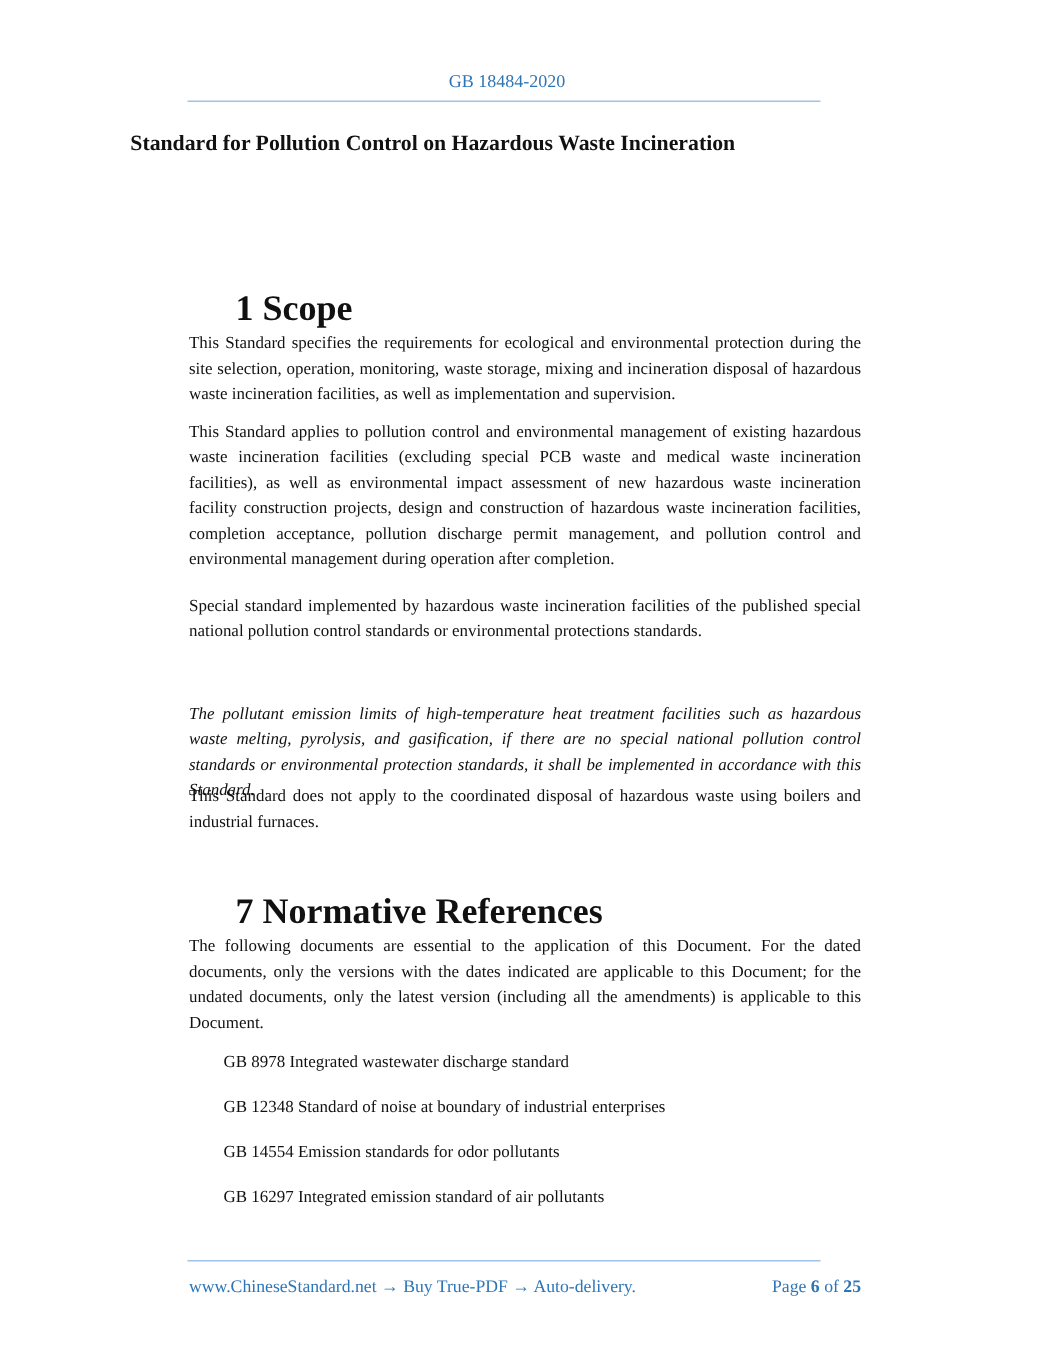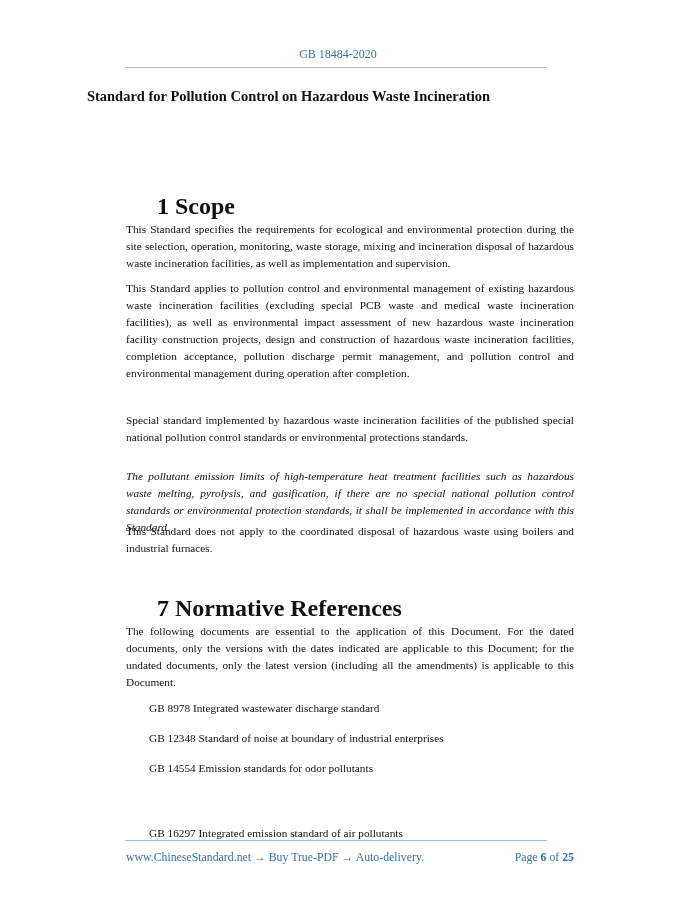"Special standard implemented by" p.para { top: 412px -> 396px }
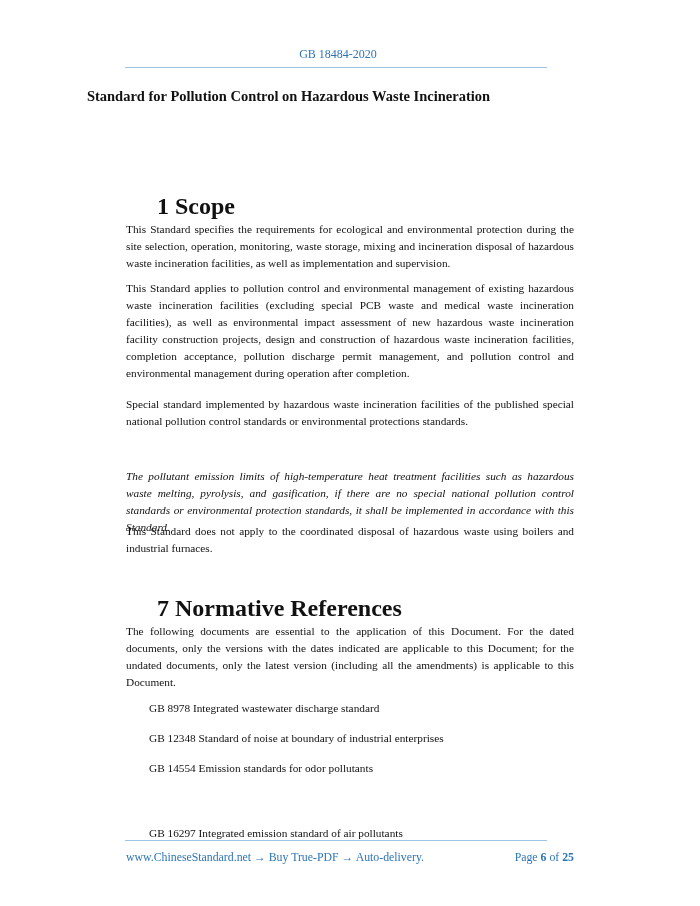"GB 16297 Integrated emission standard" p.ref { margin-top: 35px -> none }
